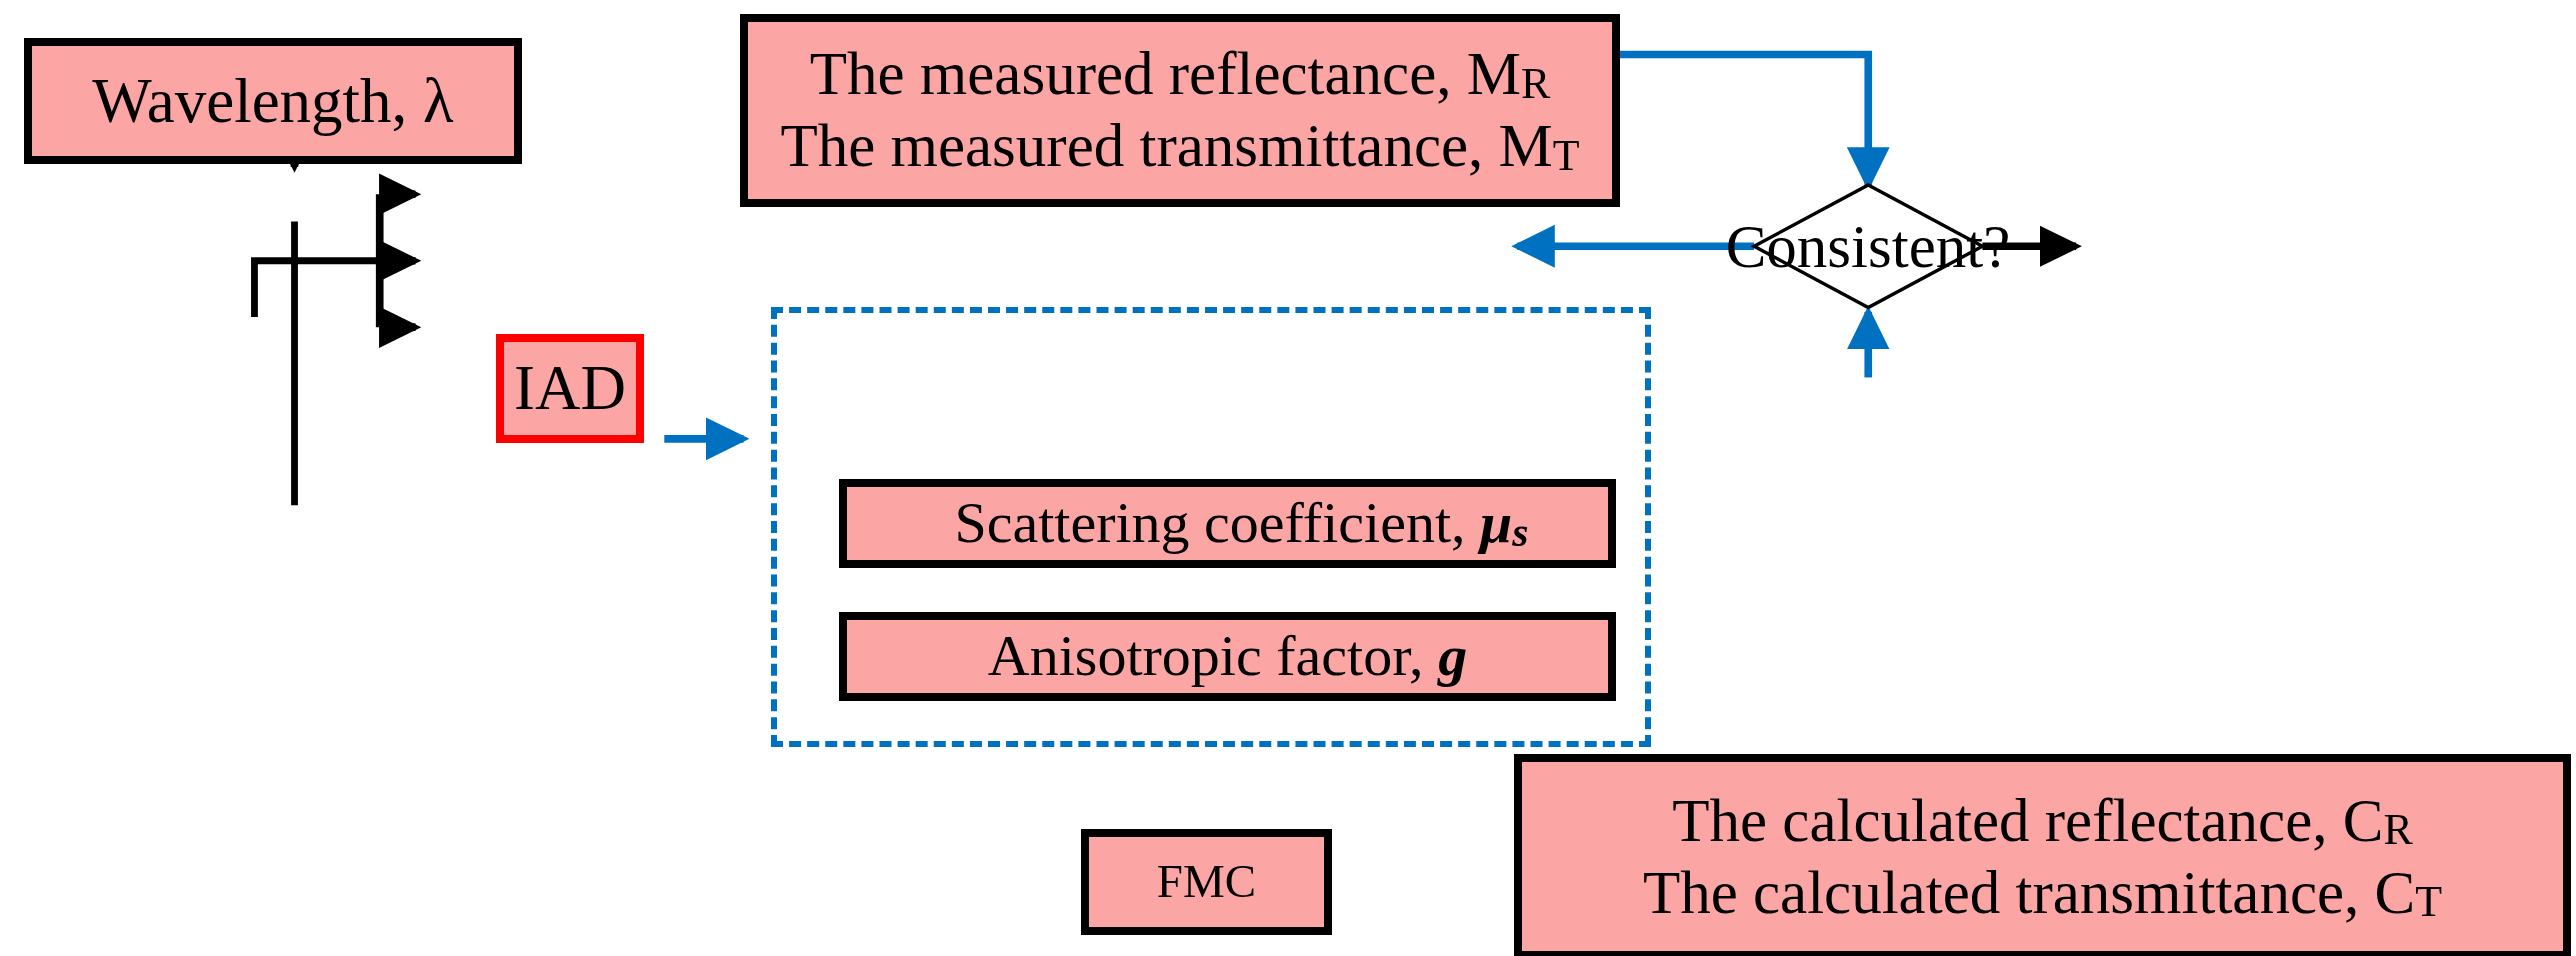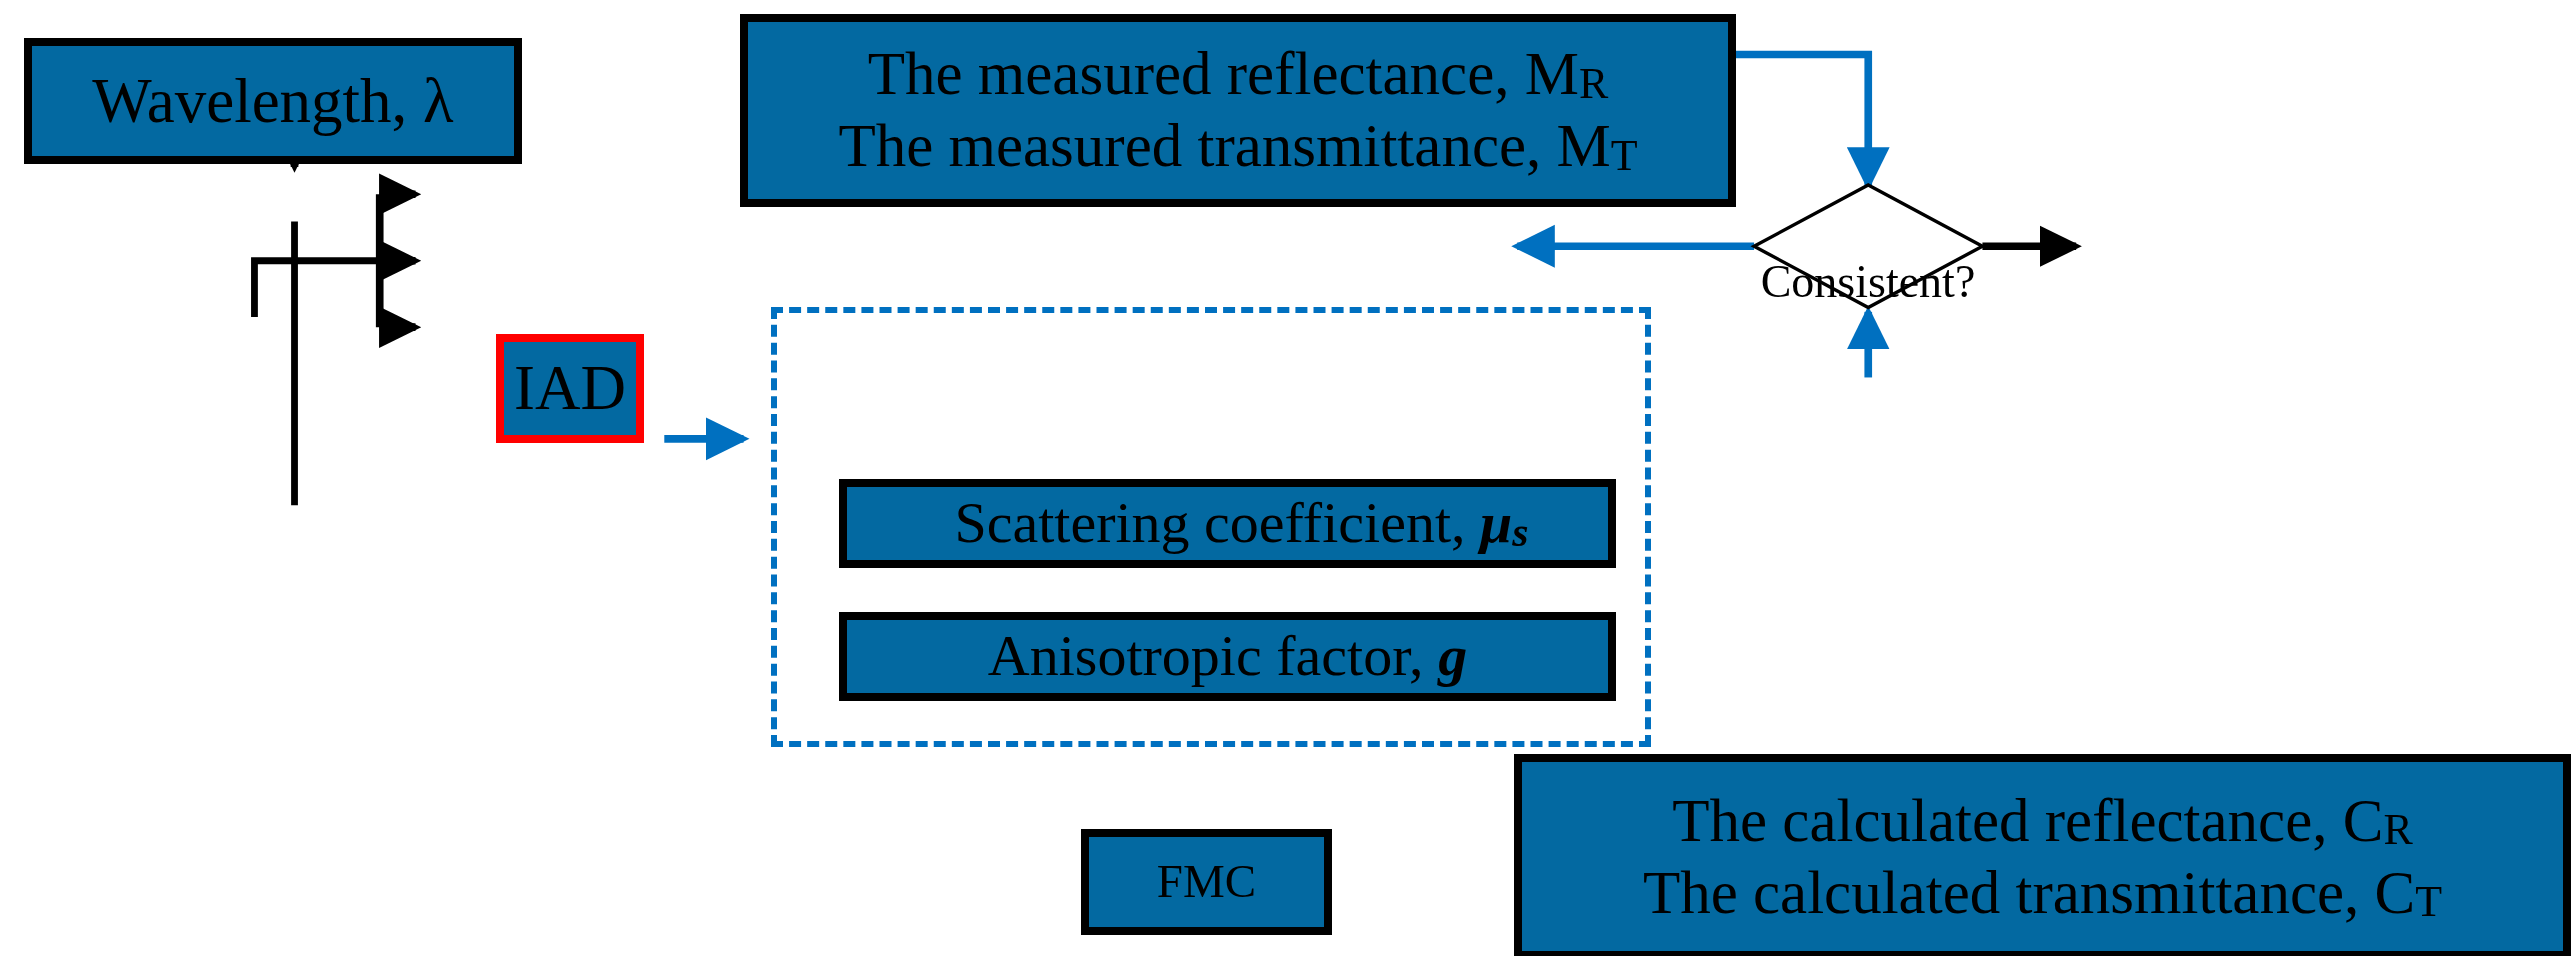"Wavelength, λ" .node { background: #0369a1 -> #fca5a5 }
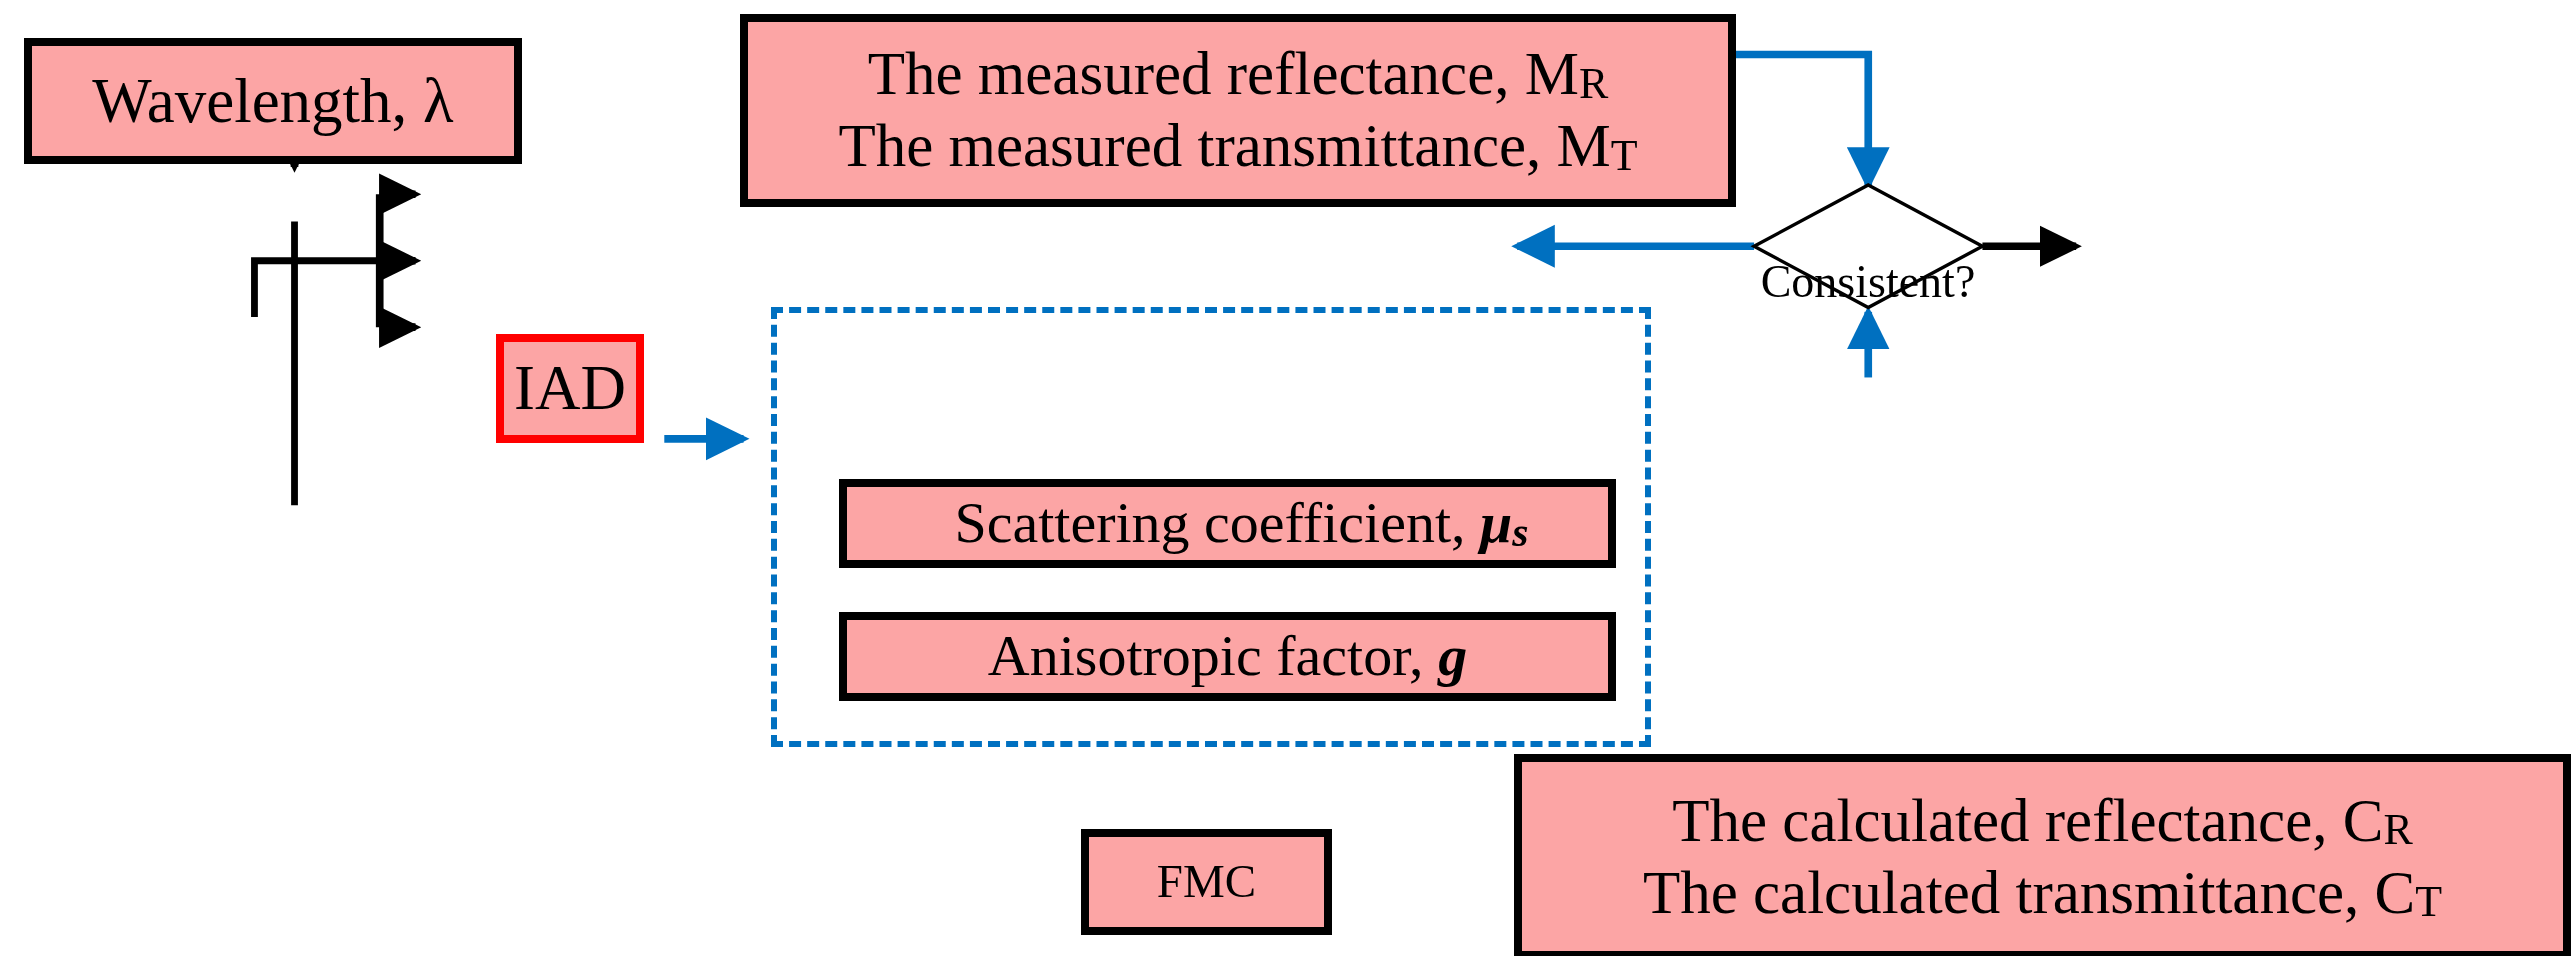"The measured reflectance, MR" div.node { width: 996px -> 880px }
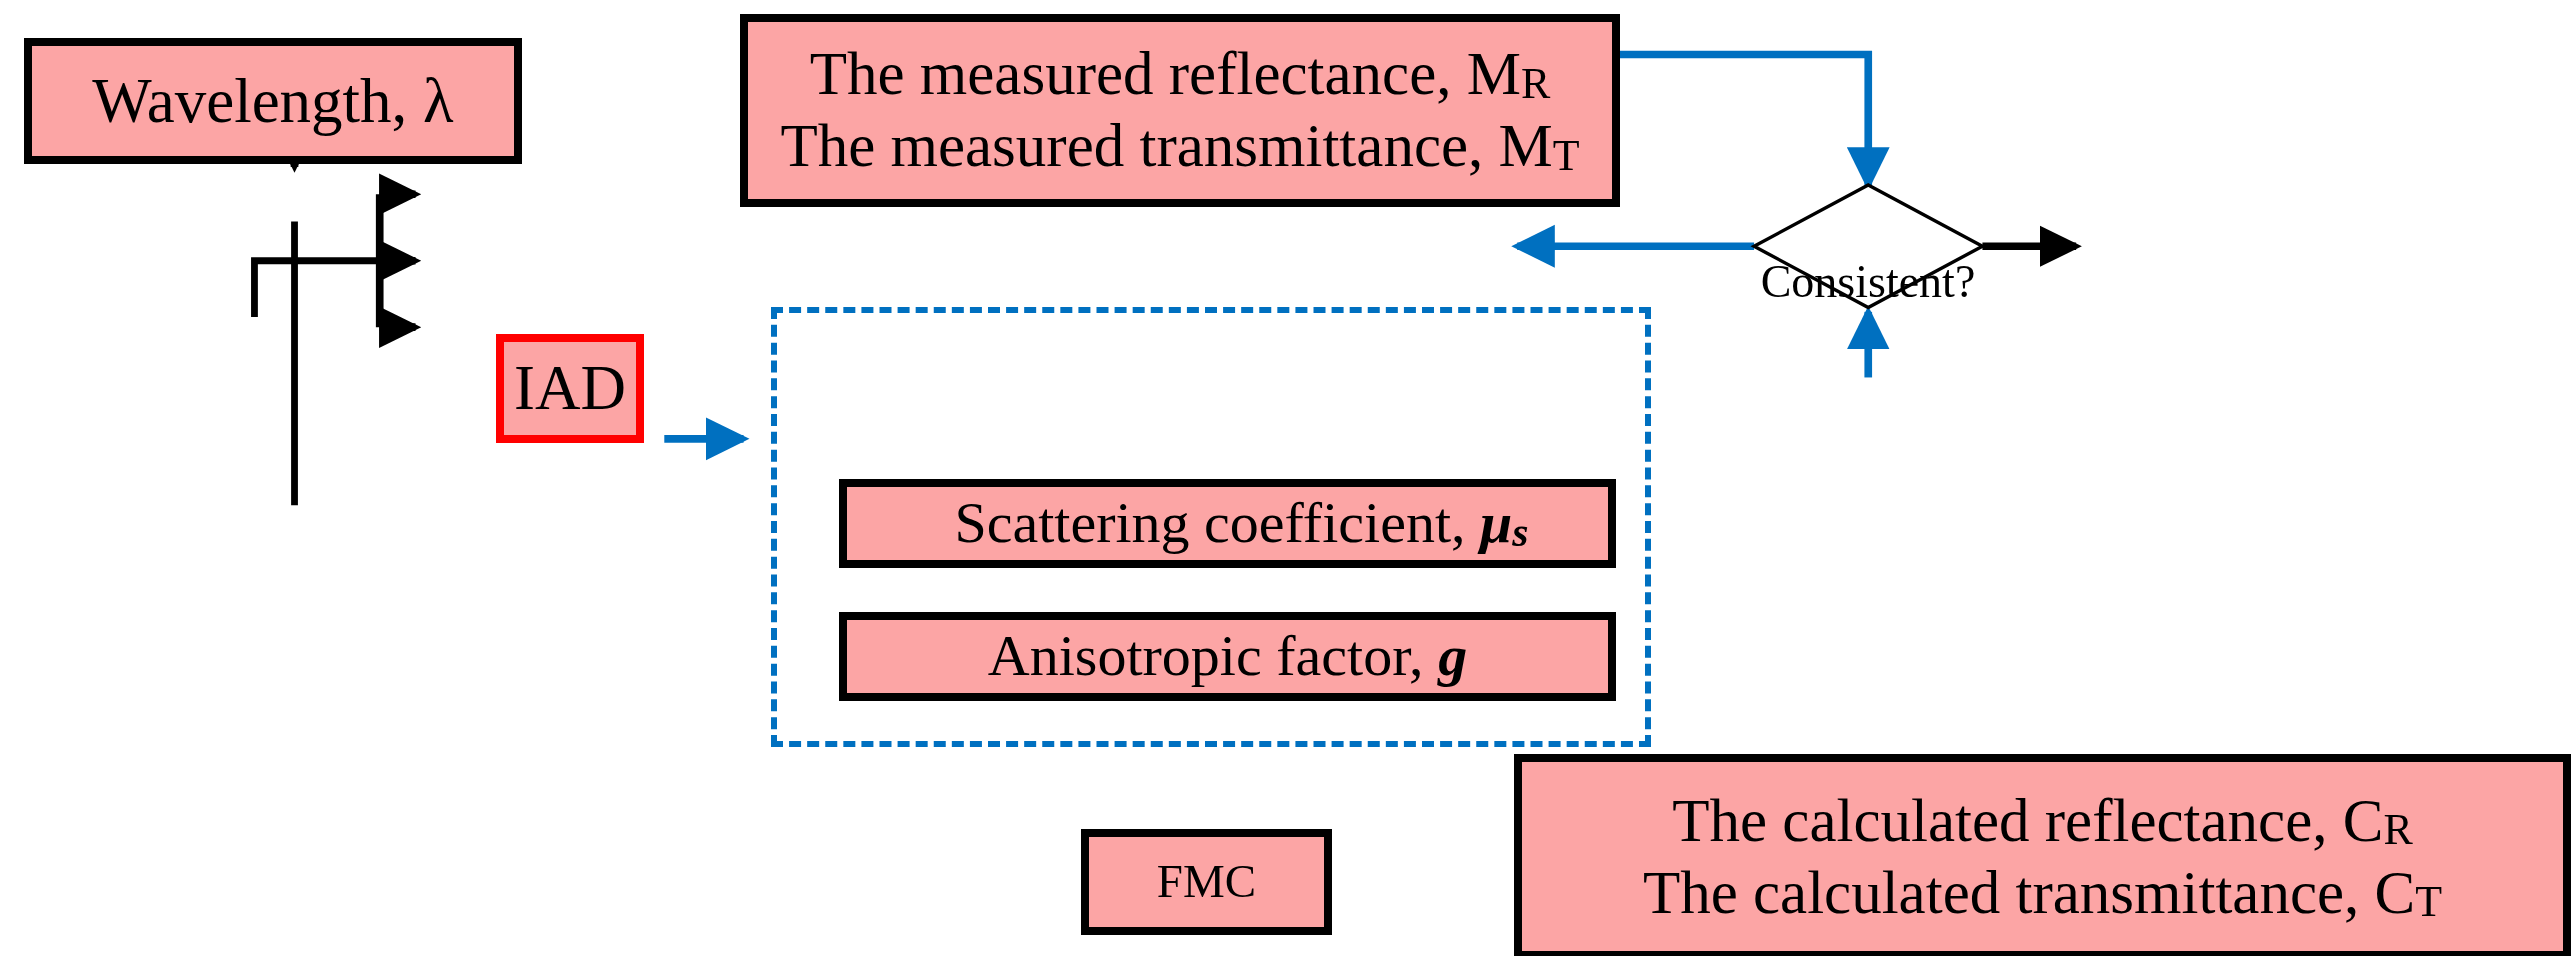"Consistent?" div.dtext { align-items: flex-end -> none; font-size: 46px -> 61px }
